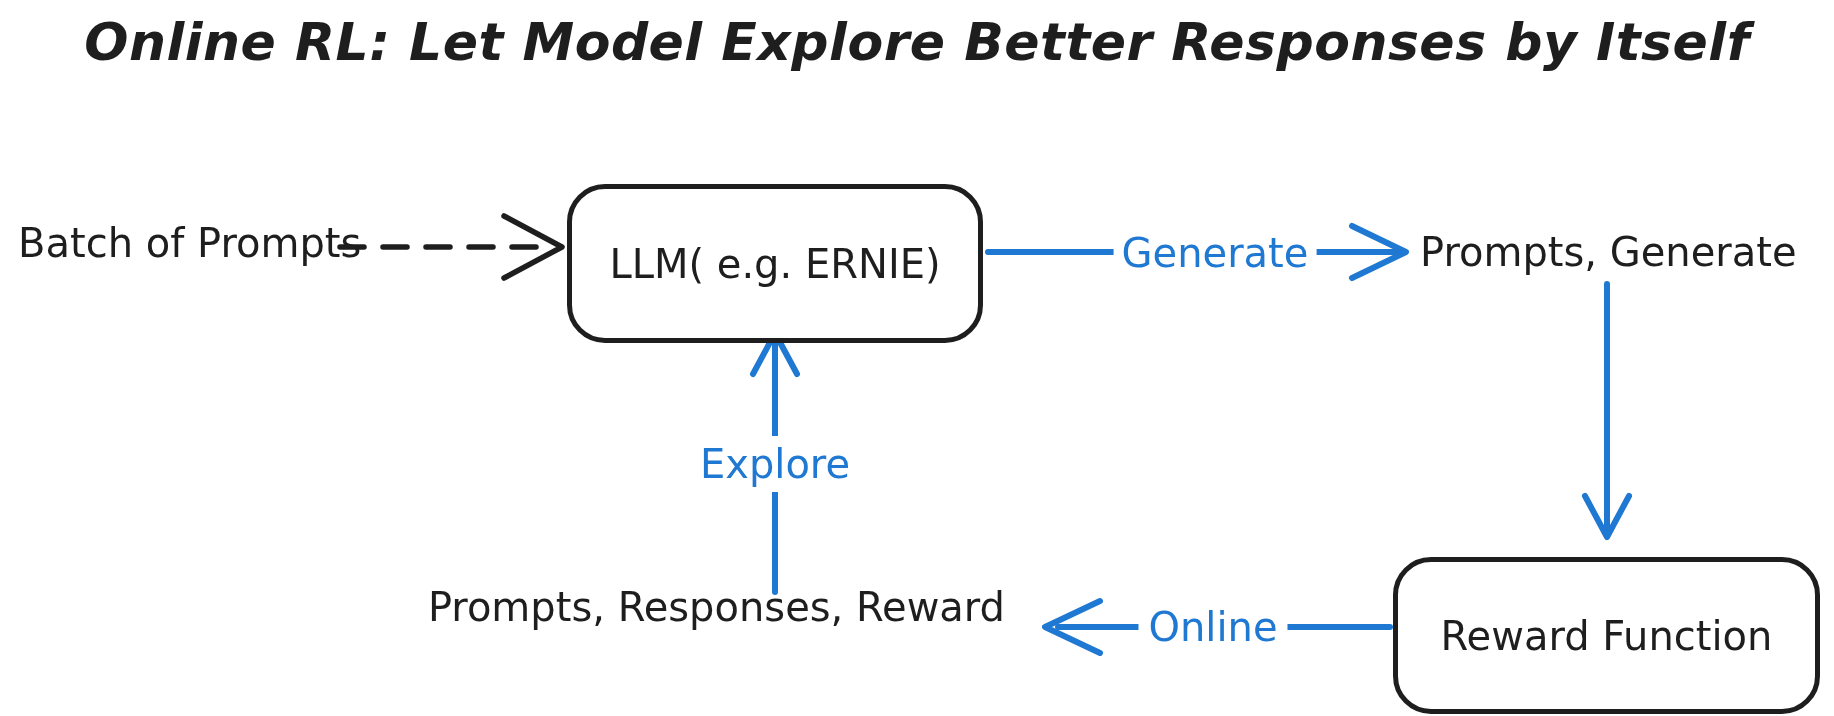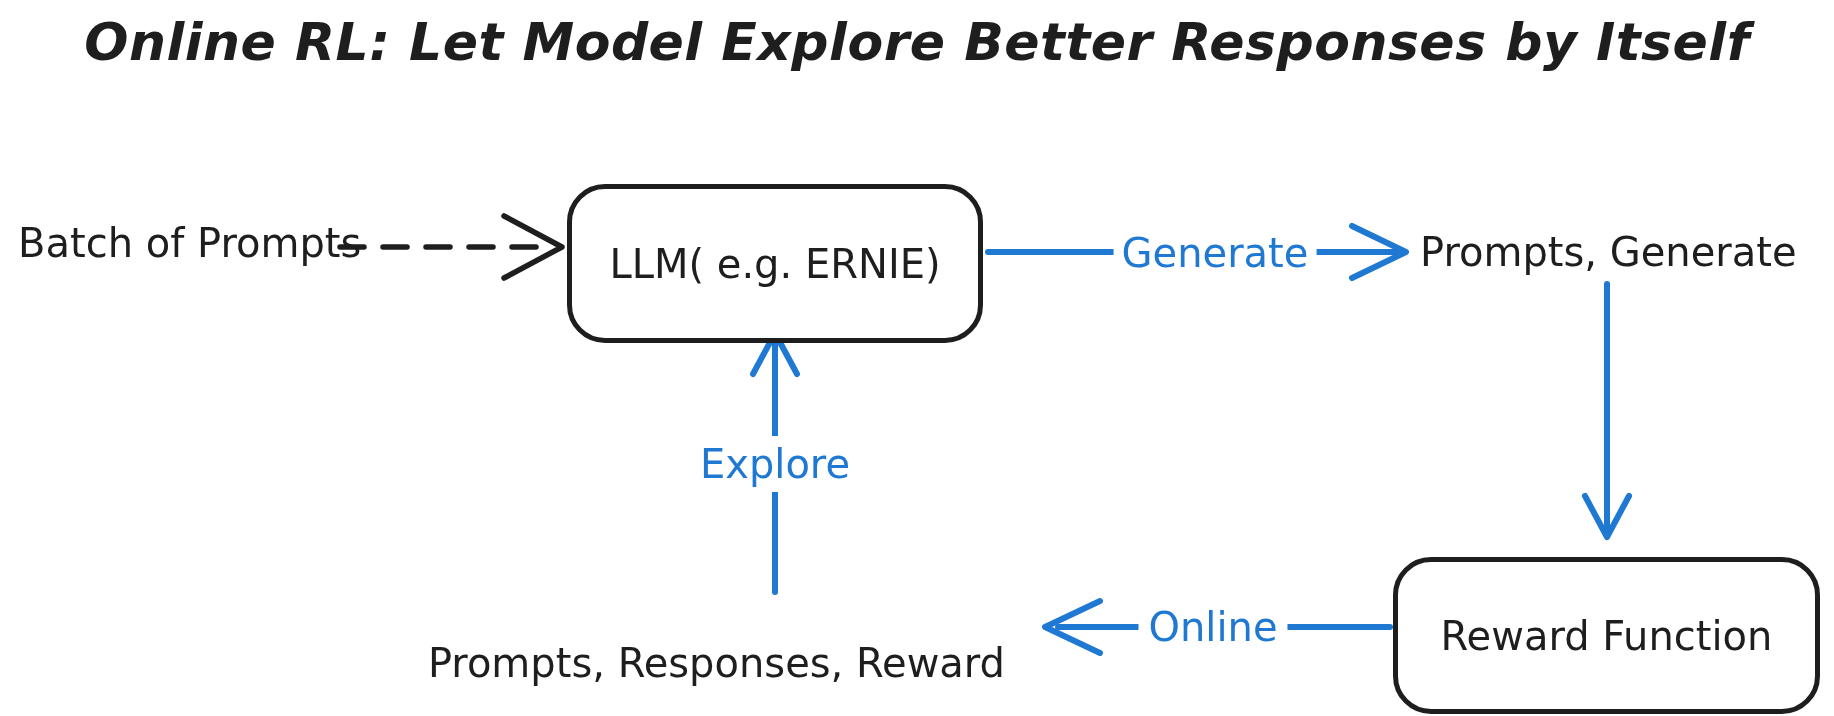"Prompts, Responses, Reward" .label-prompts-responses-reward { top: 641px -> 585px }
